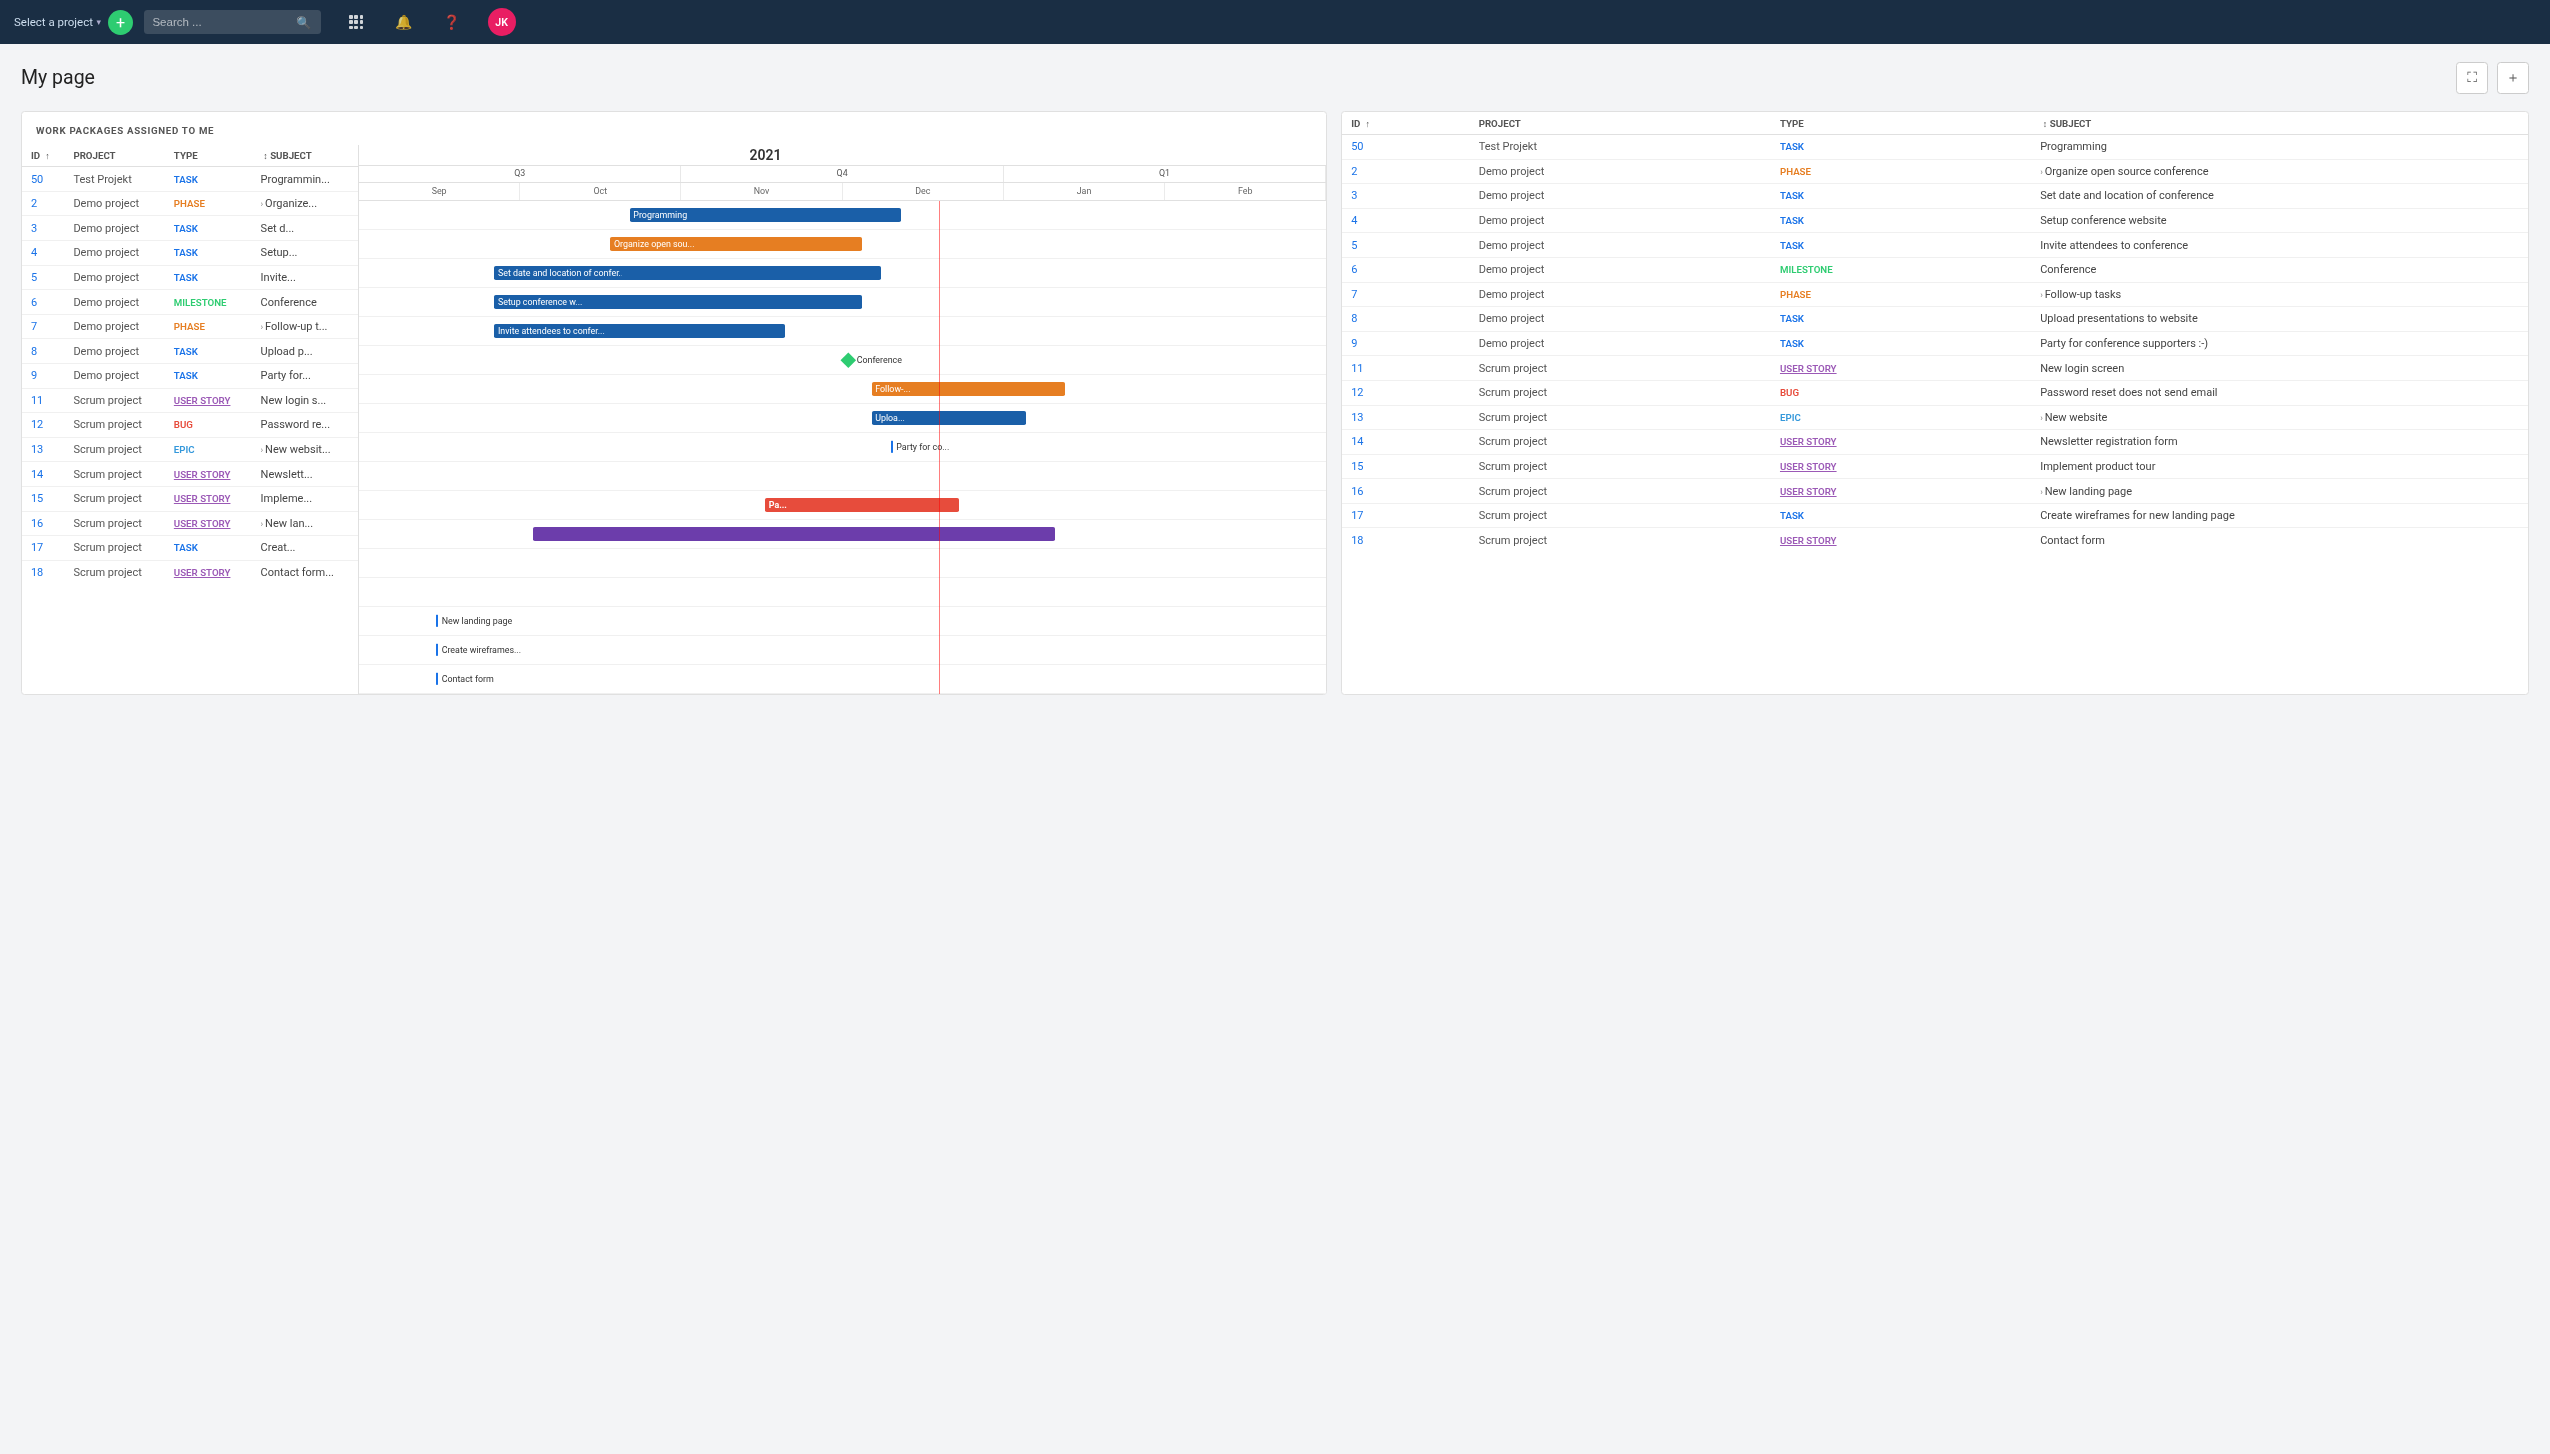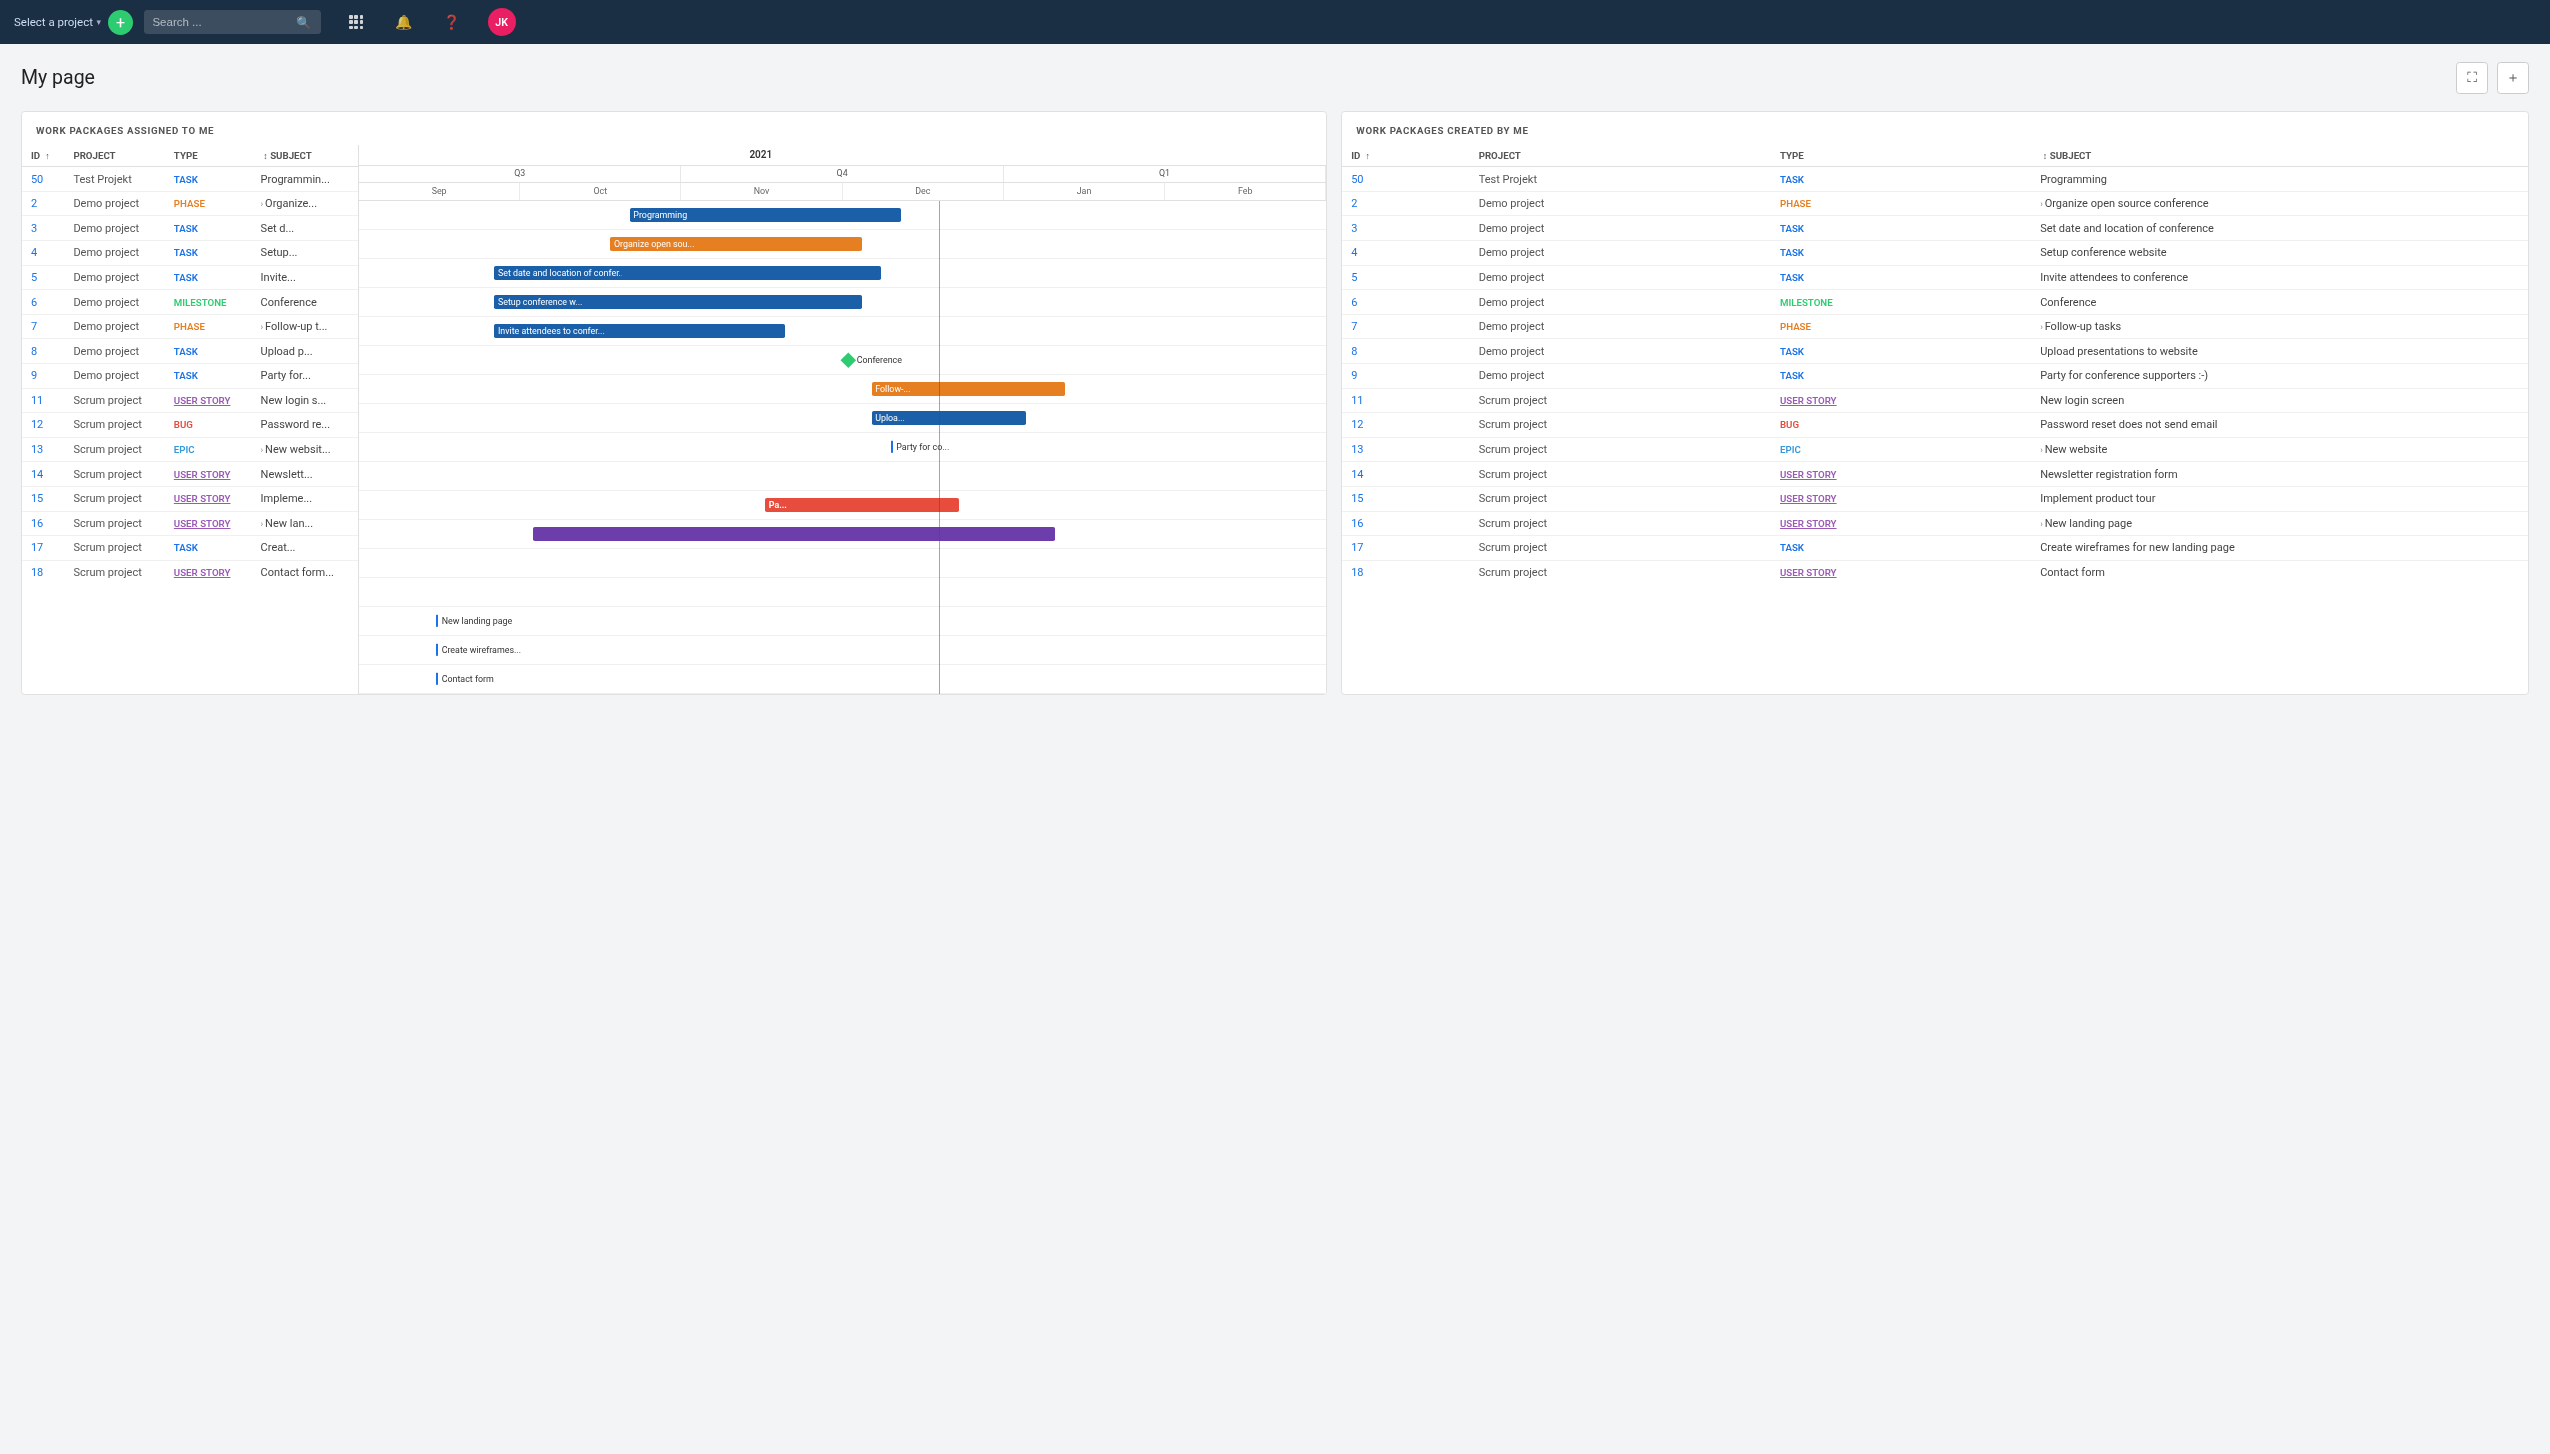"WORK PACKAGES CREATED BY ME" div.panel-header { html: <div> <div>WORK PACKAGES CREATED BY ME</div> </div> -> none }
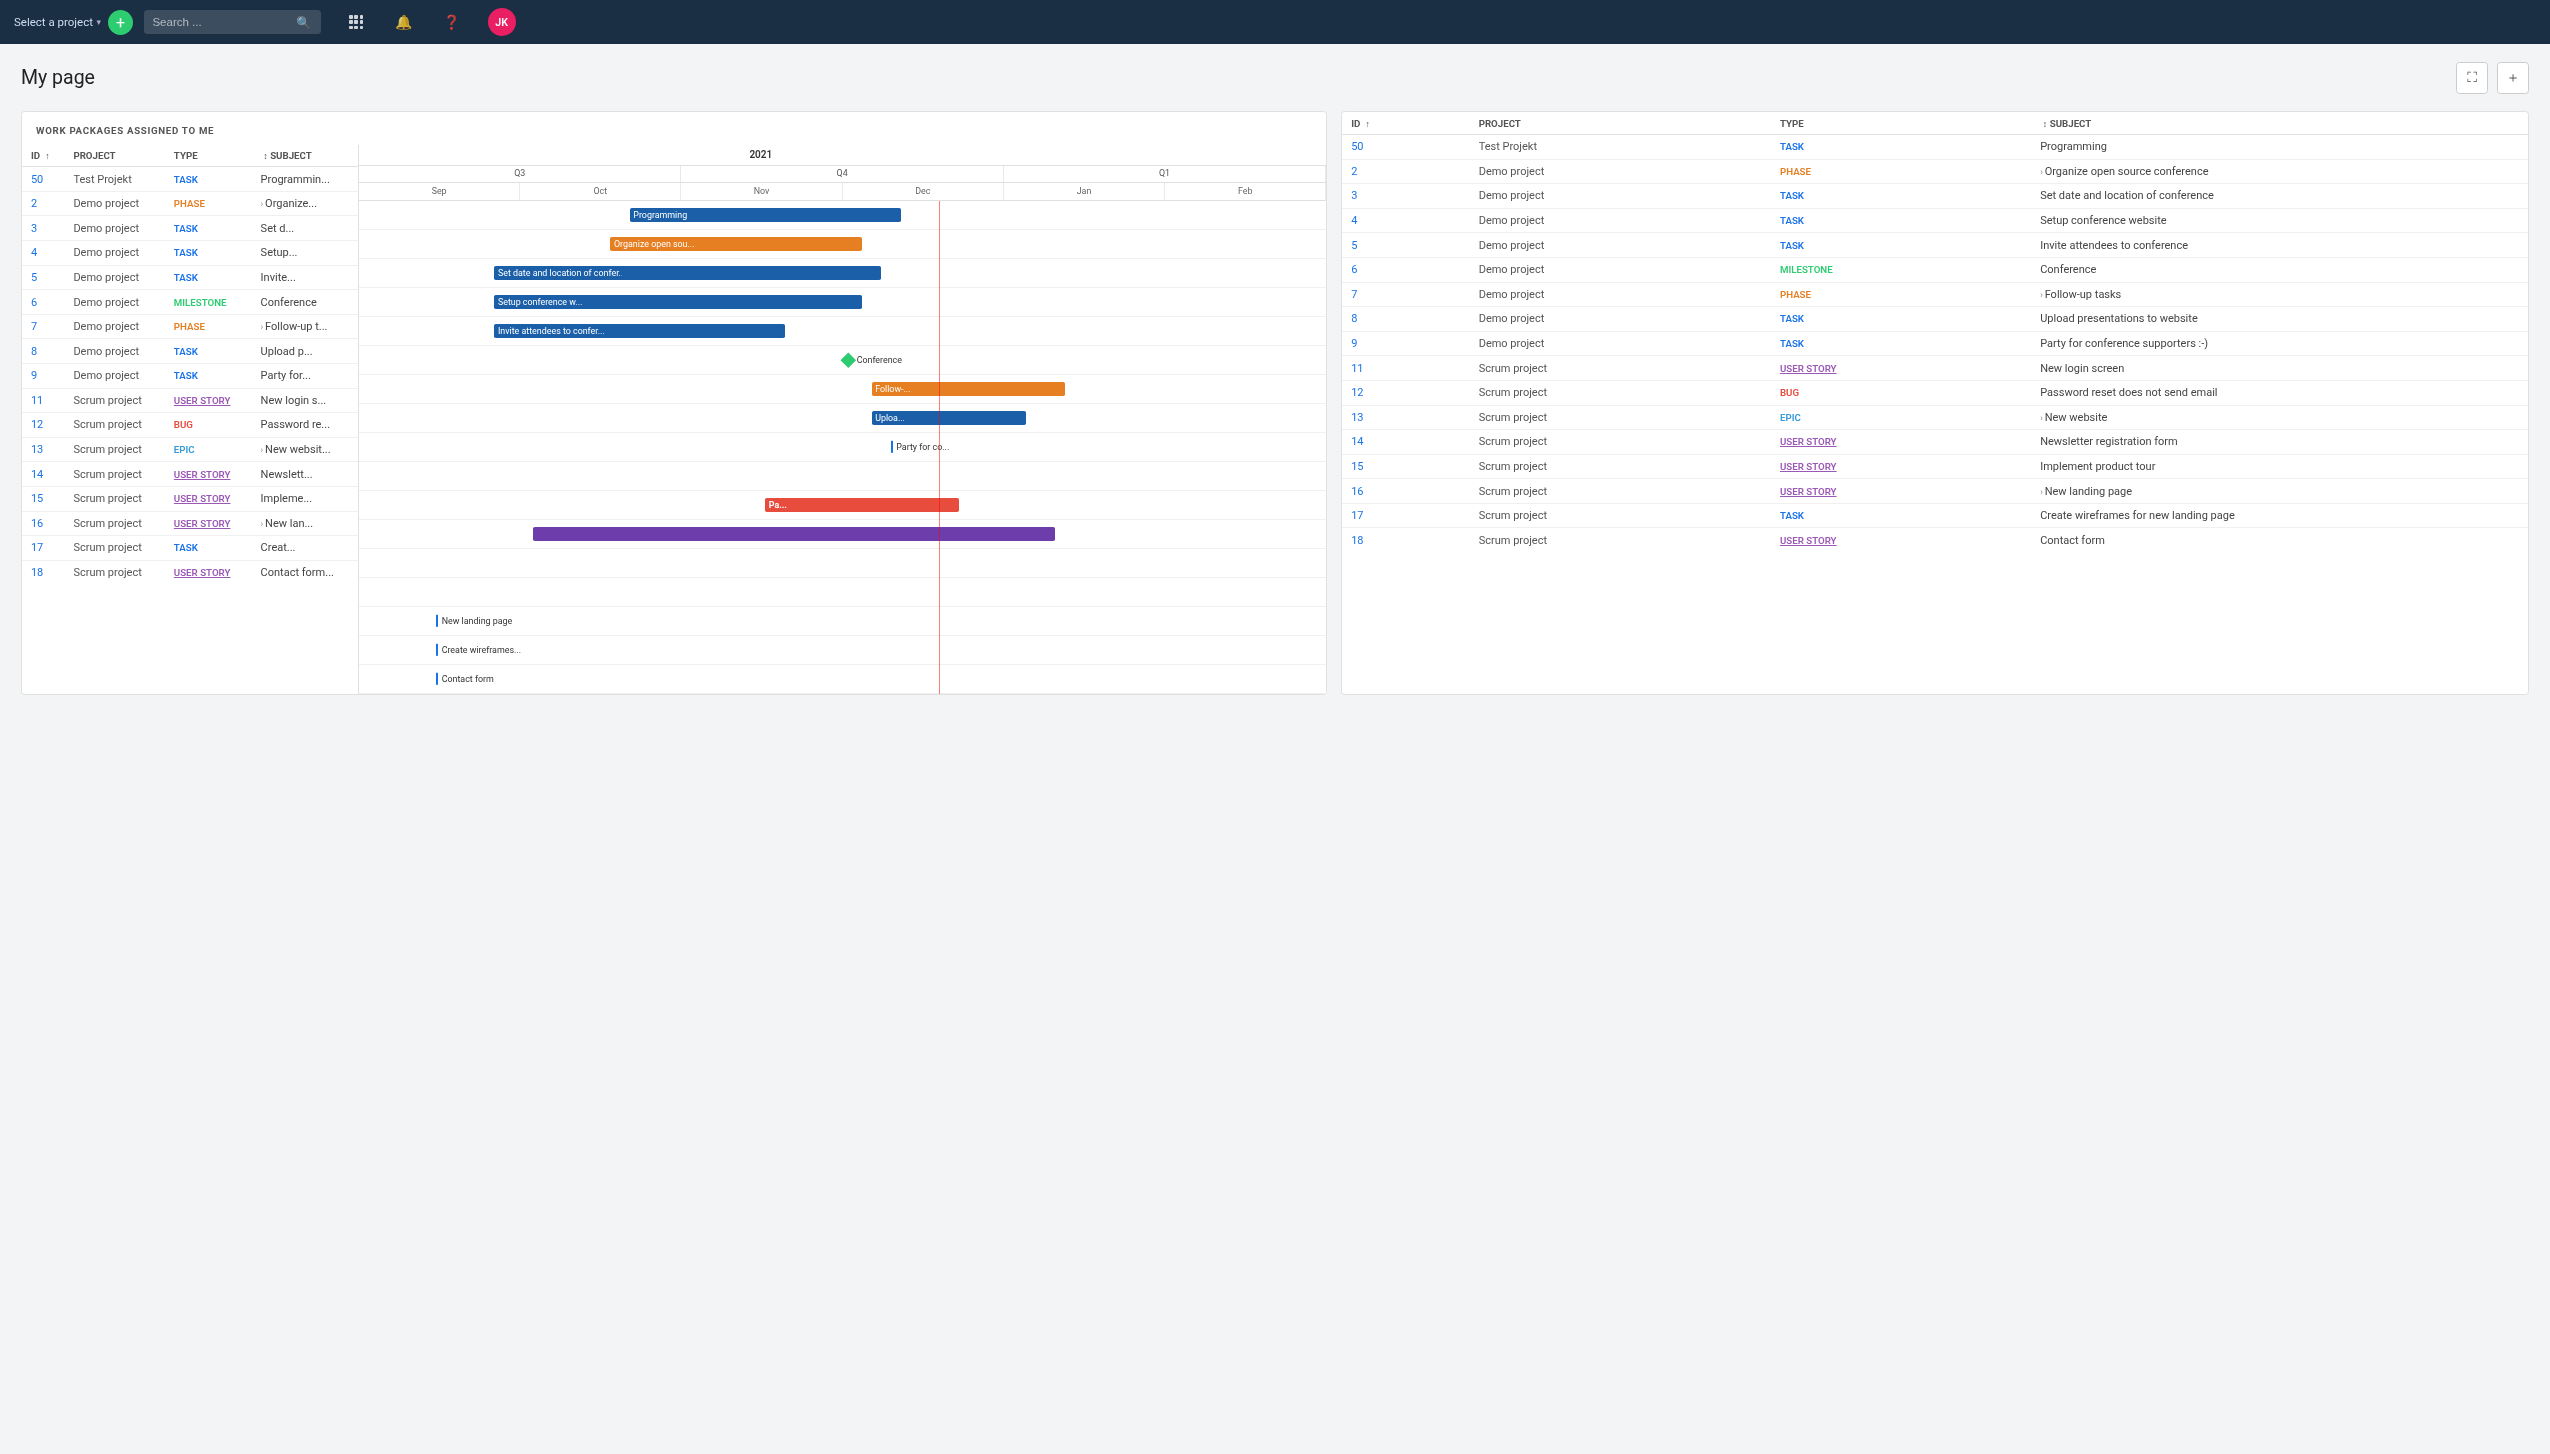"2021" span { font-size: 10px -> 14px }
